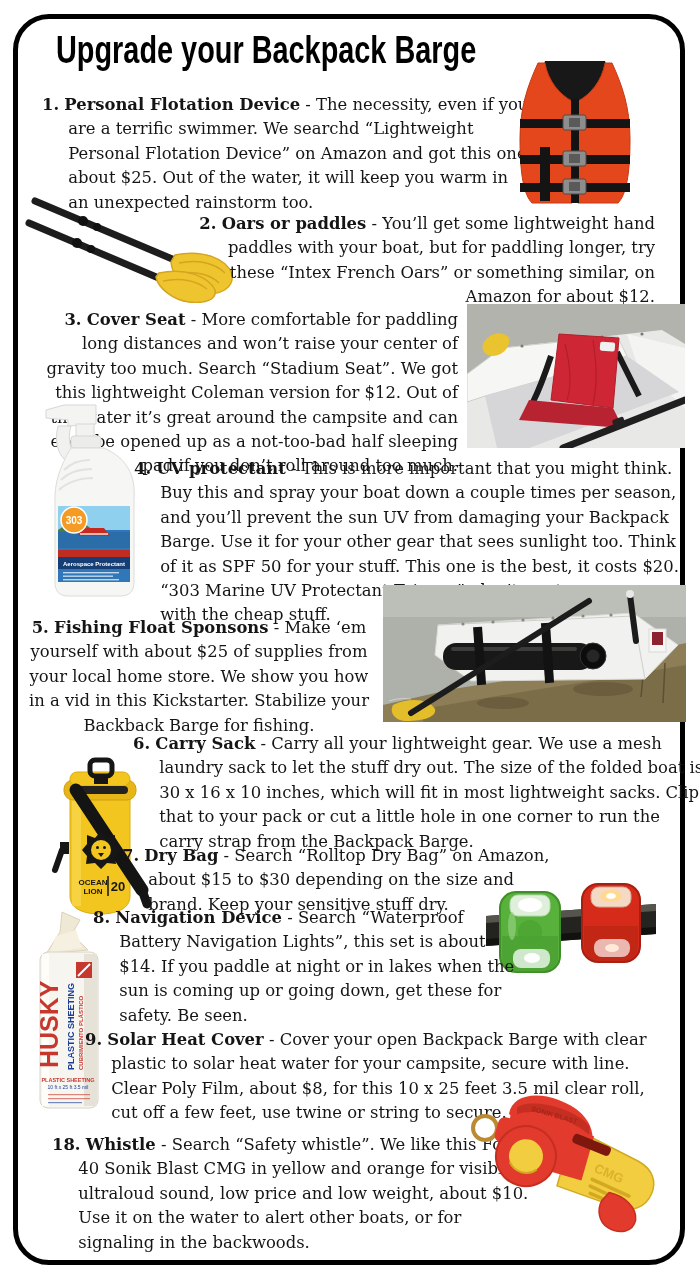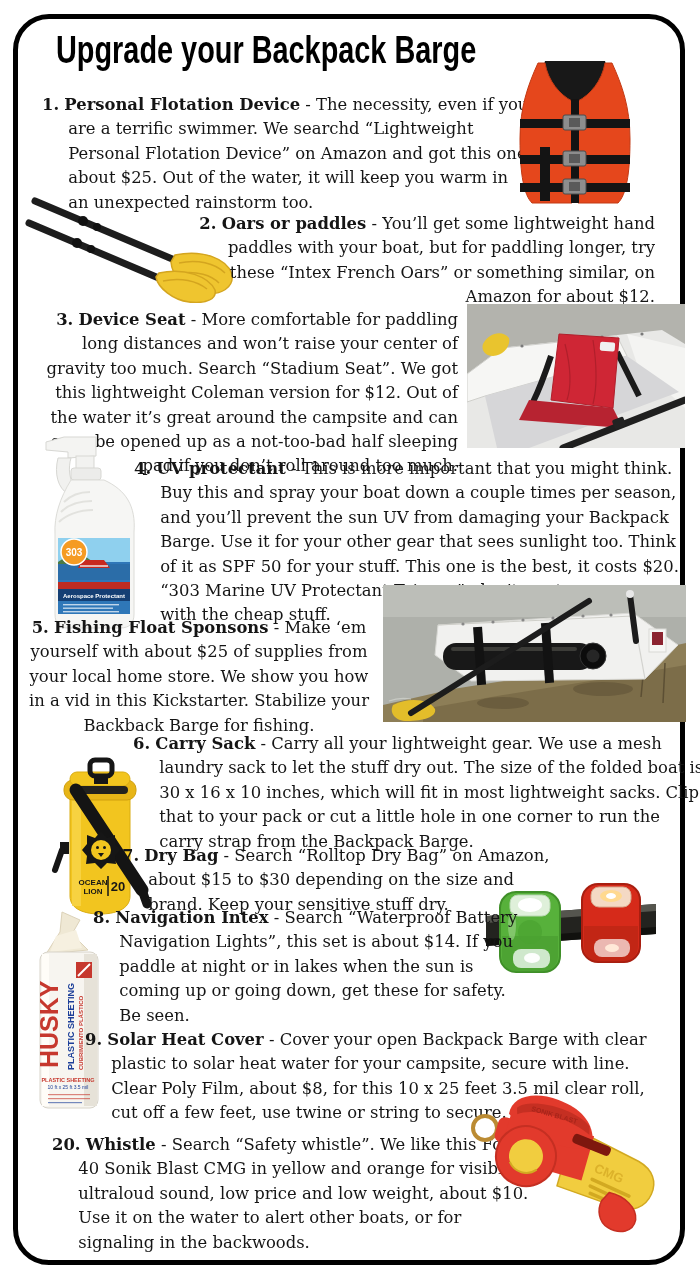"Device Seat" b { text: Device -> Cover }
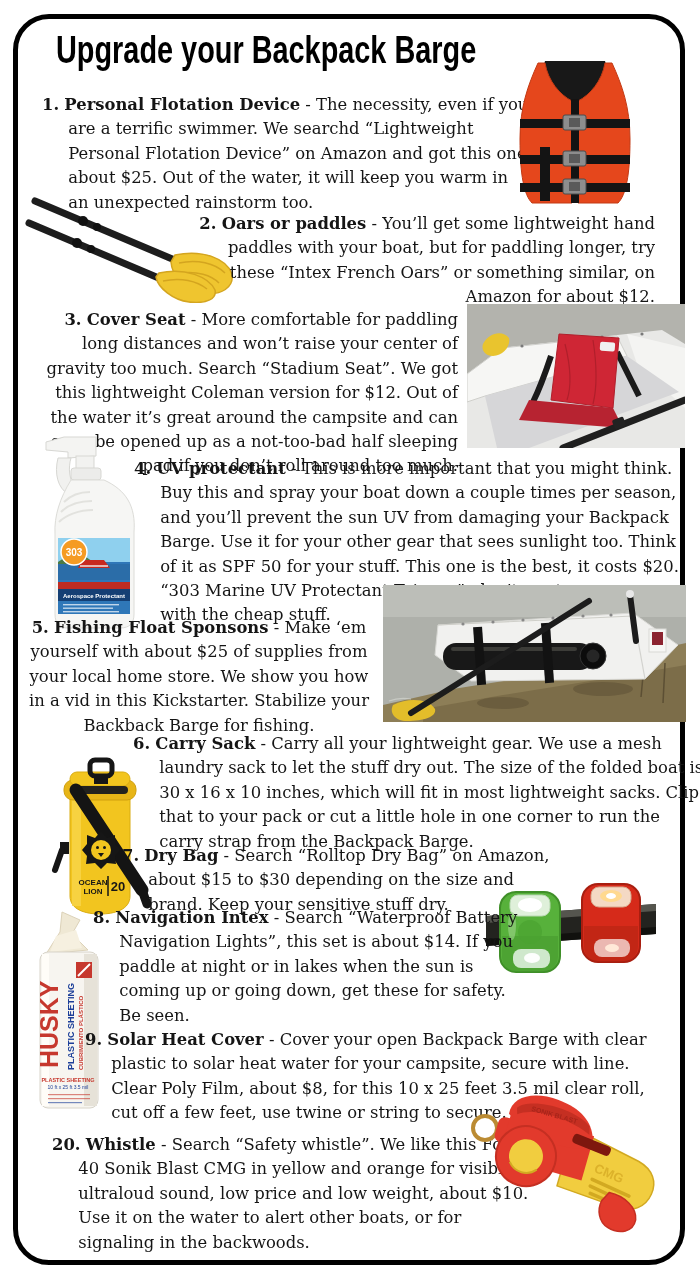"303" div.img { top: 432px -> 400px }
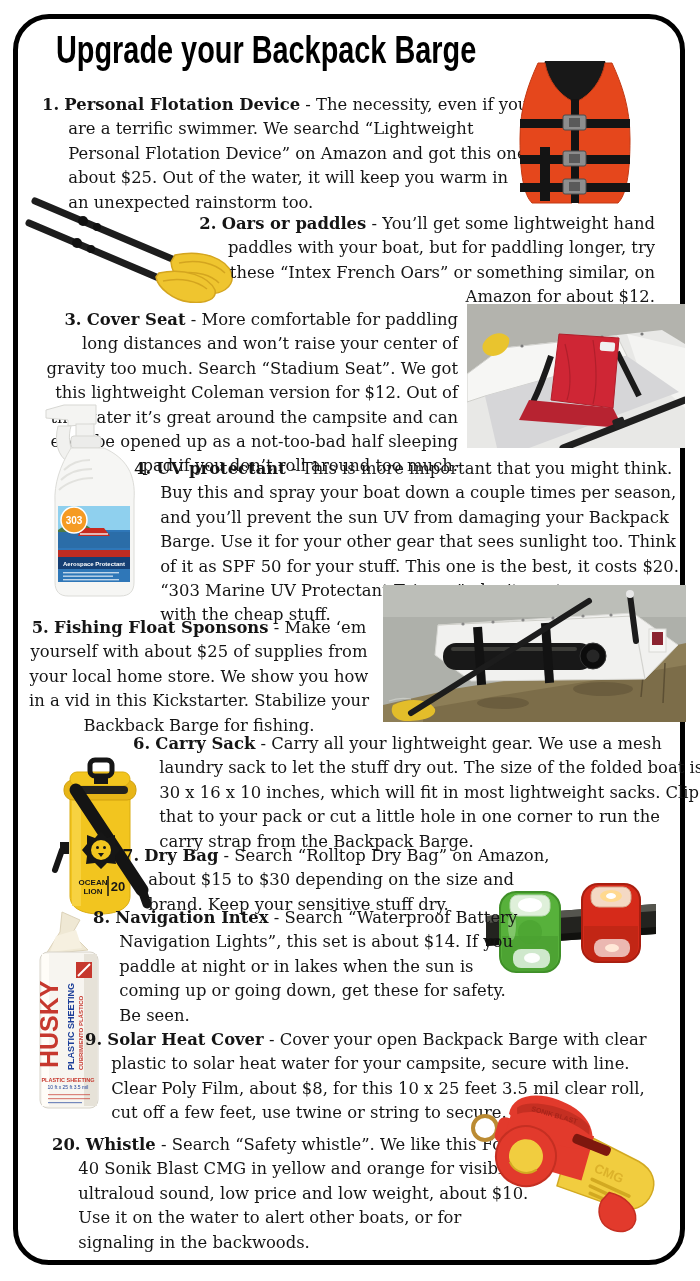"Navigation Intex" b { text: Intex -> Device }
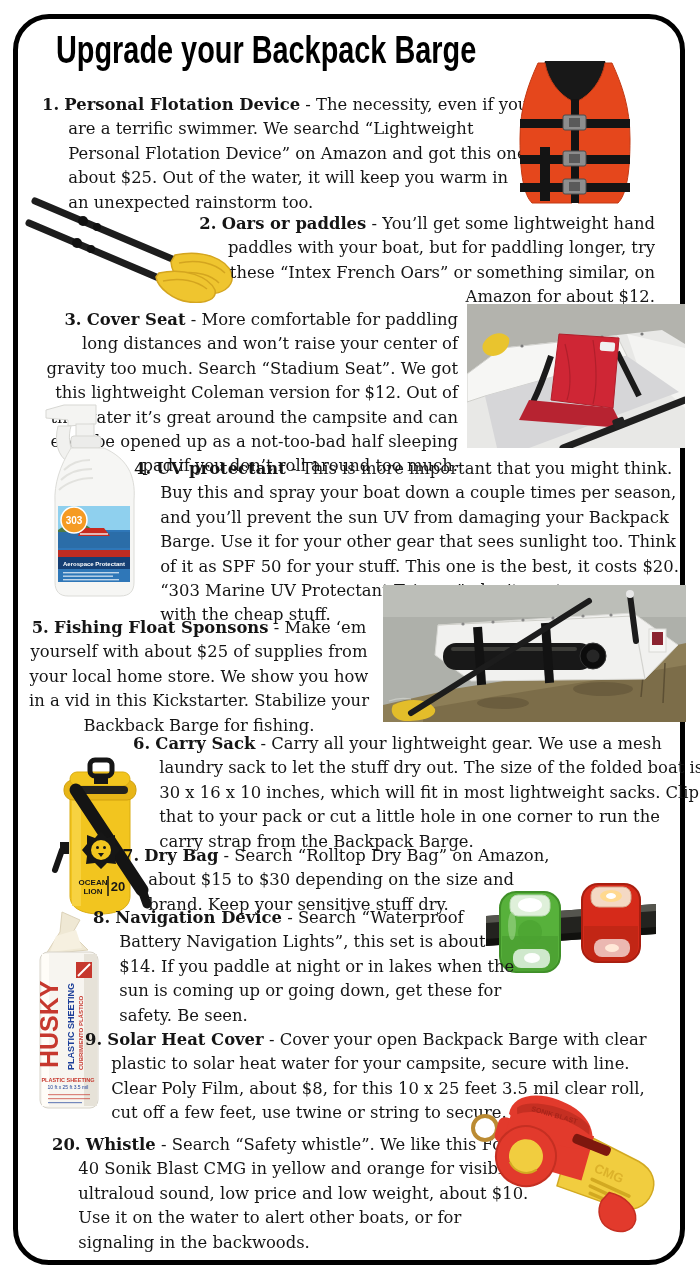"20." b { text: 20 -> 18 }
